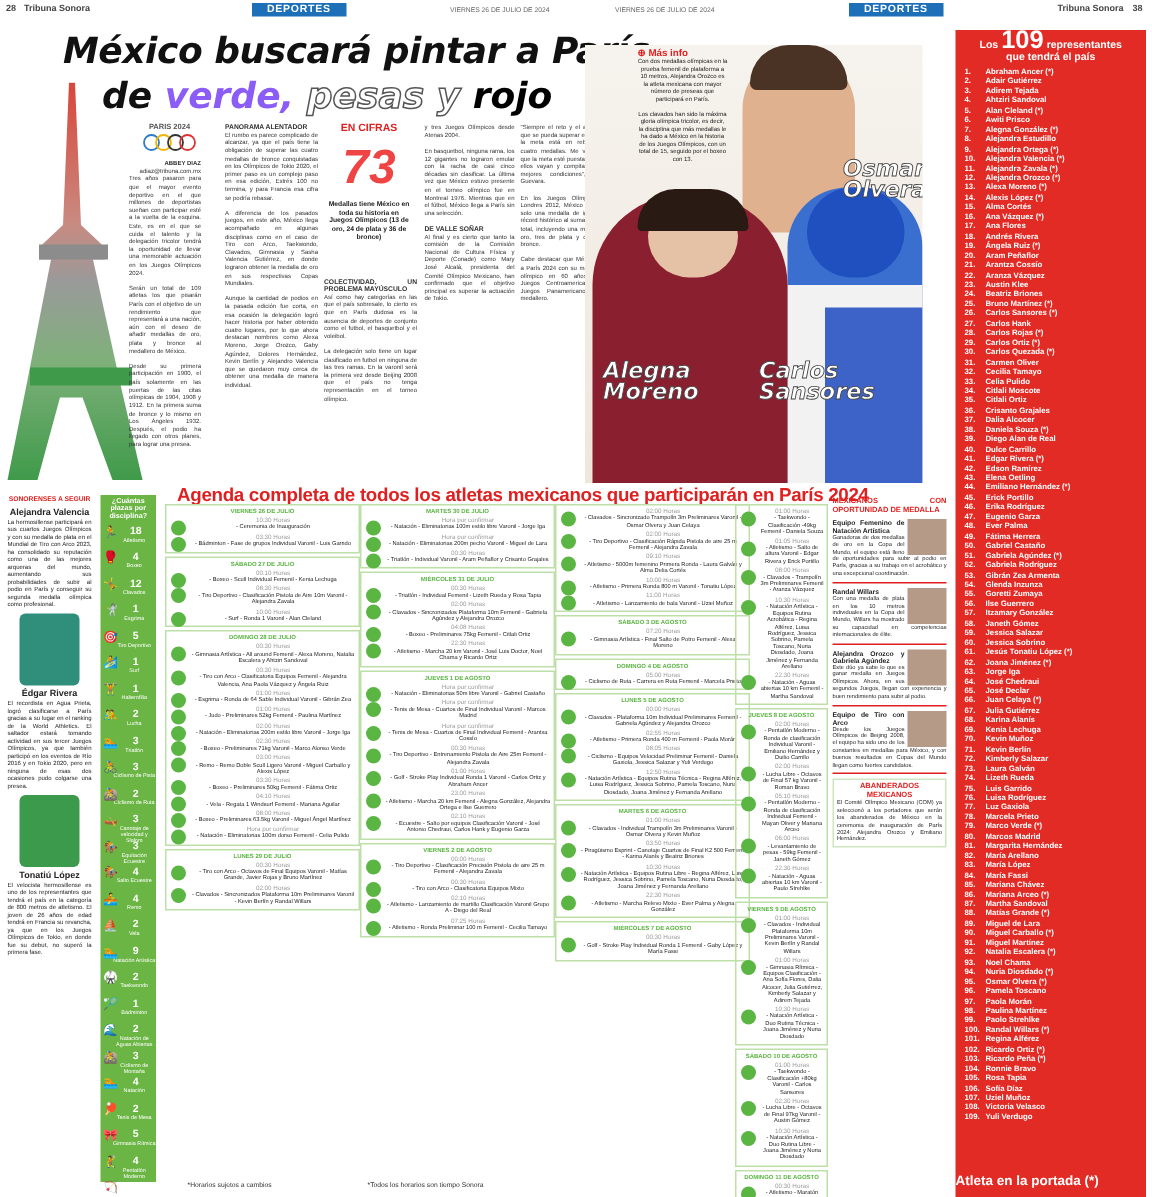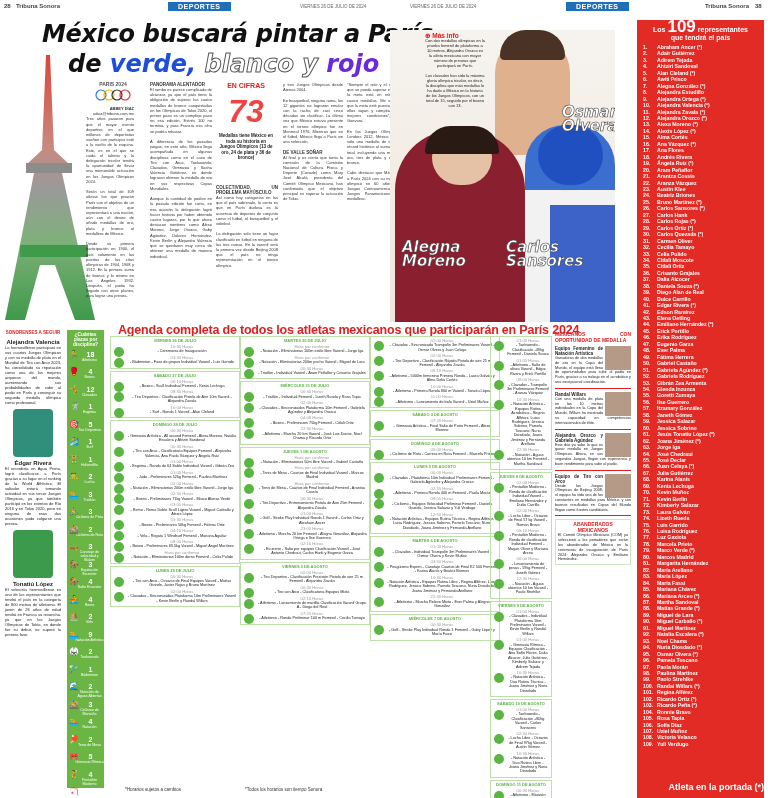"verde," .title2 .g { color: #1d4ed8 -> #8b5cf6 }
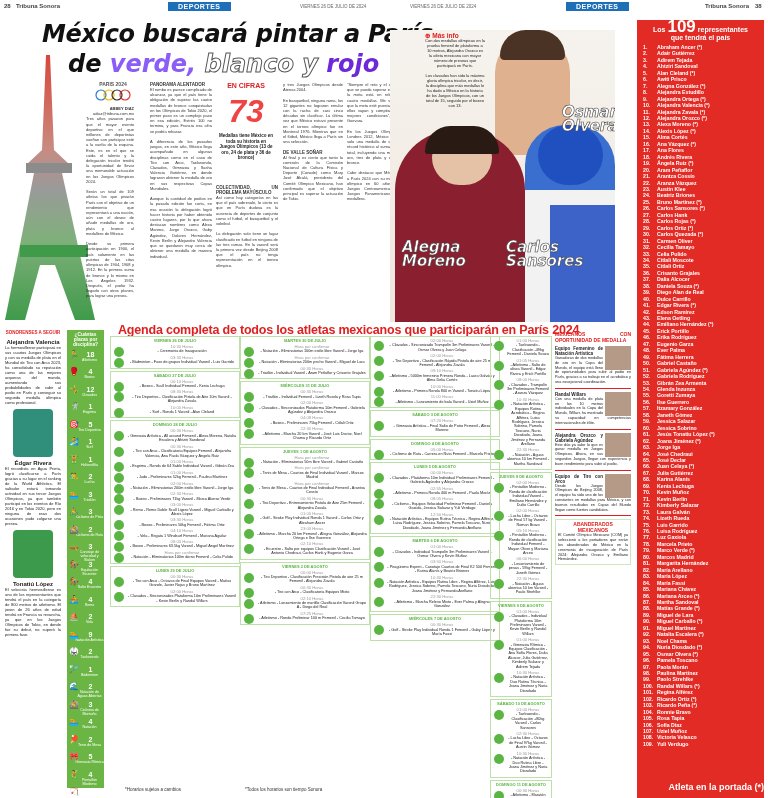"blanco y" span.w { text: blanco -> pesas }
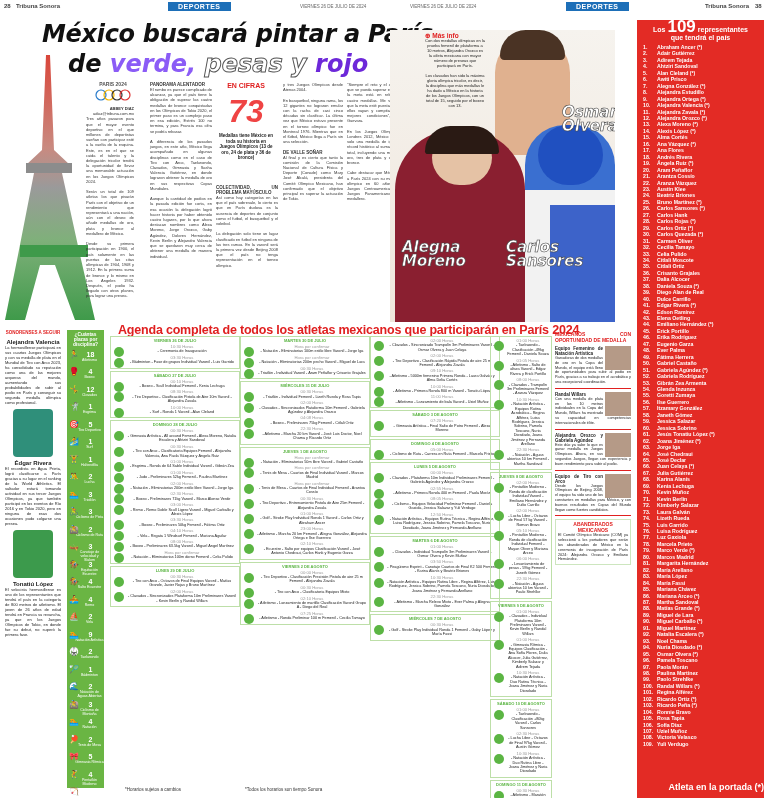"rojo" .title2 .r { color: #6d28d9 -> #000000 }
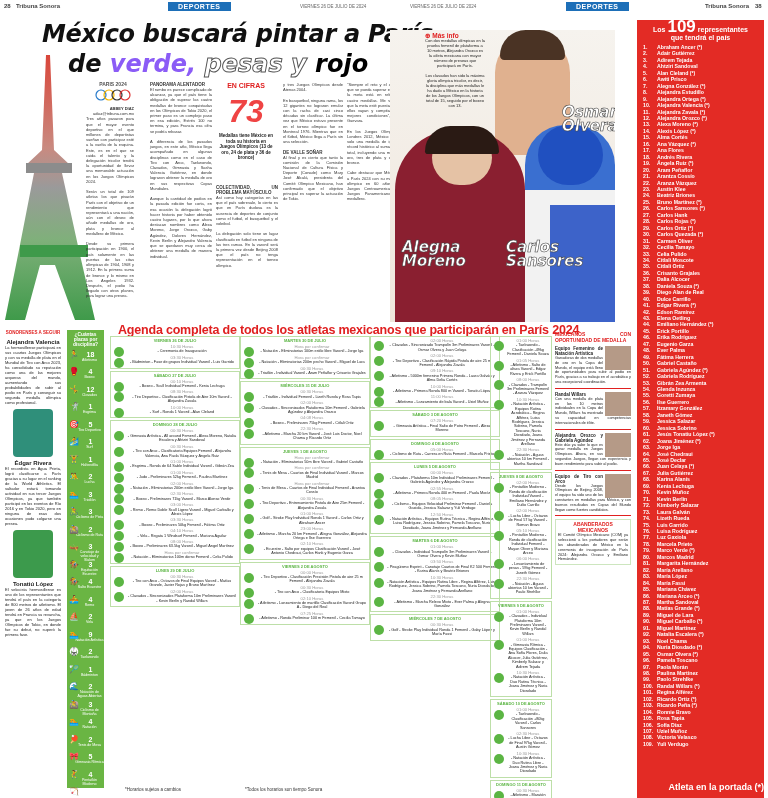"Atleta en la portada (*)" .redlist .ft { text-align: right -> left }
